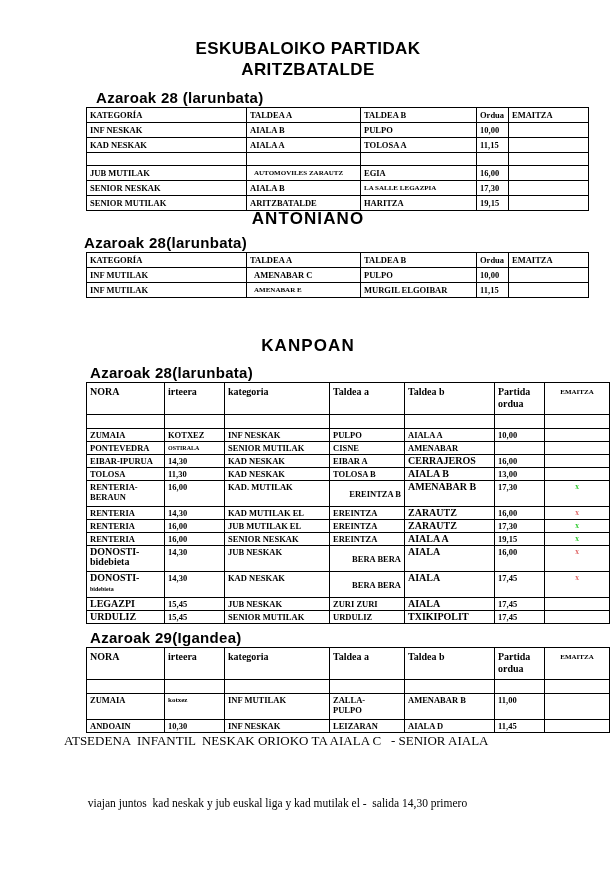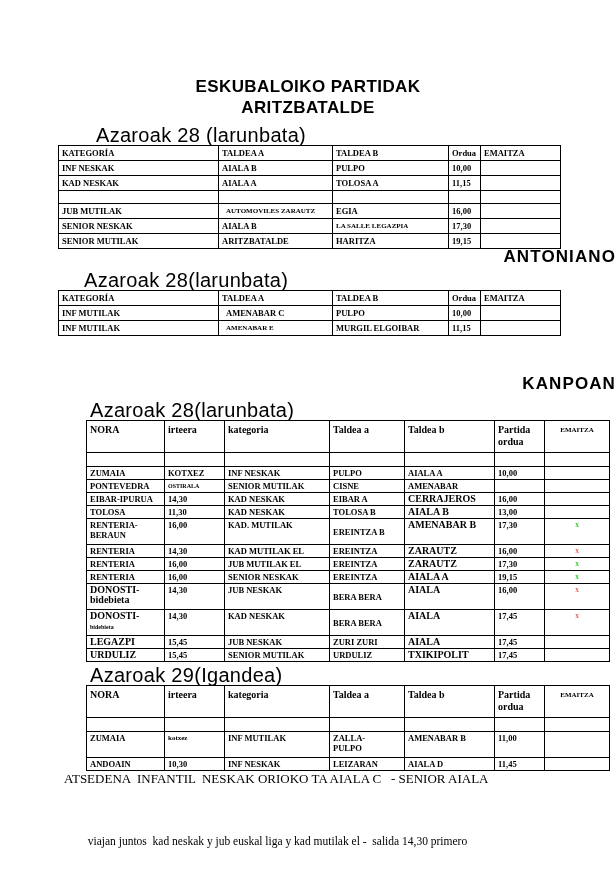"ESKUBALOIKO PARTIDAK" .title-block { margin-top: 76px -> 38px }
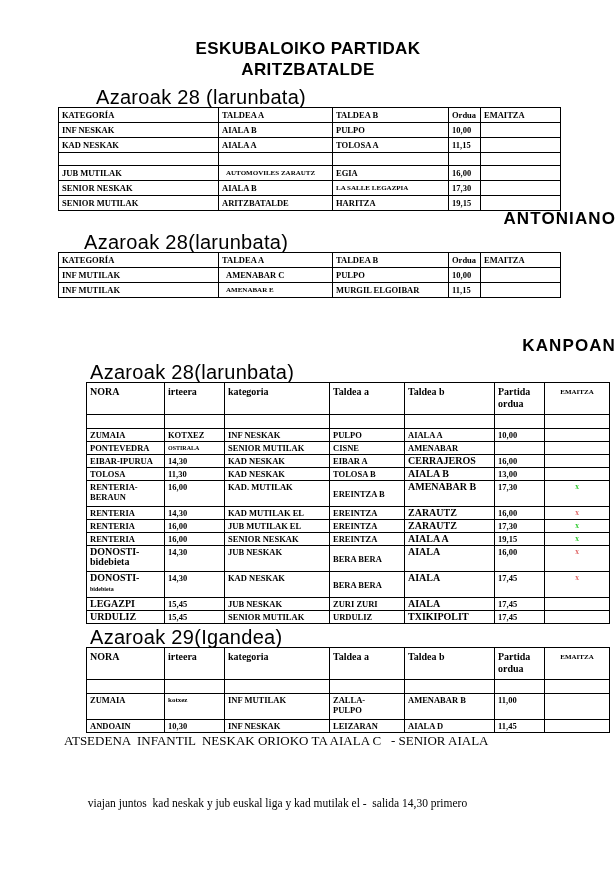"Azaroak 28 (larunbata)" .date-head { font-size: 20px -> 15px; font-weight: normal -> bold }
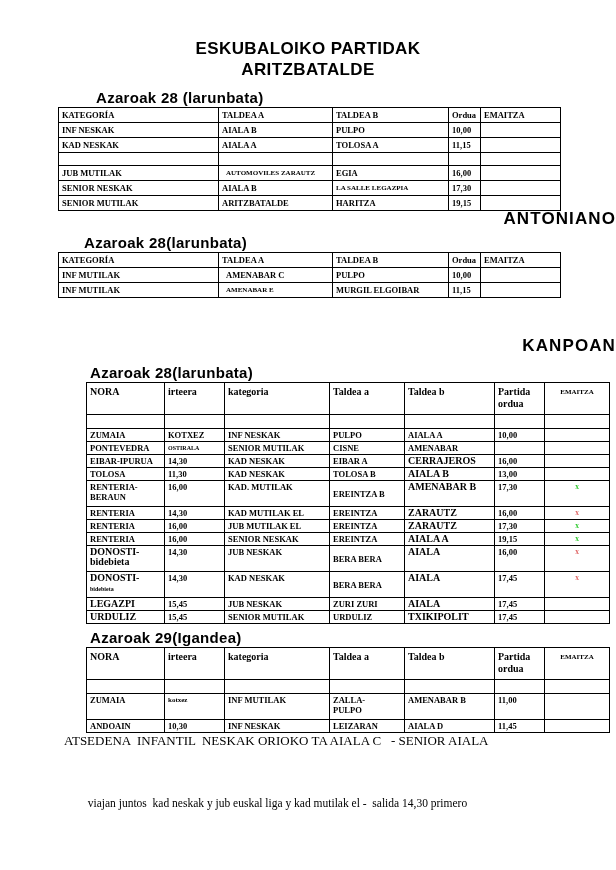"KATEGORÍA" .t-venue { margin-left: 58px -> 86px }
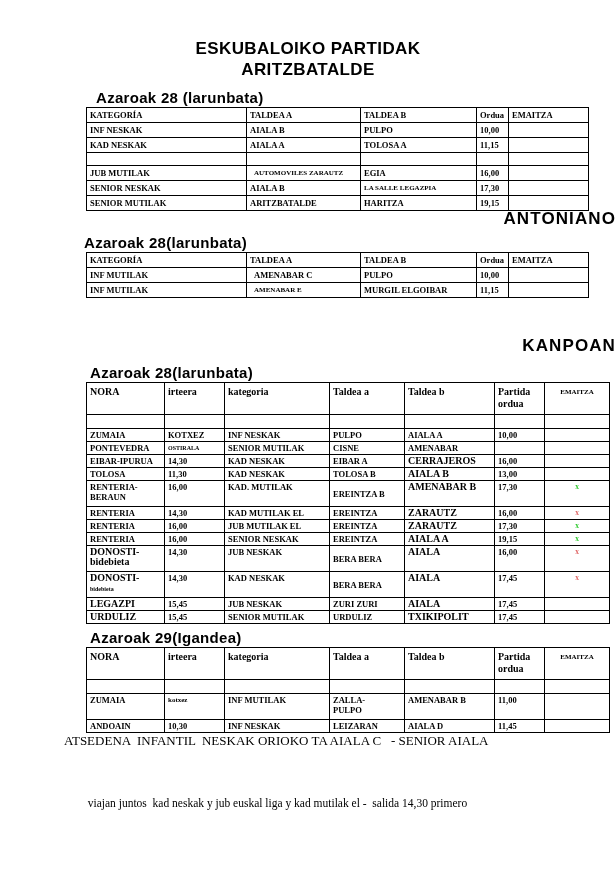"ANTONIANO" .section-title { text-align: right -> center }
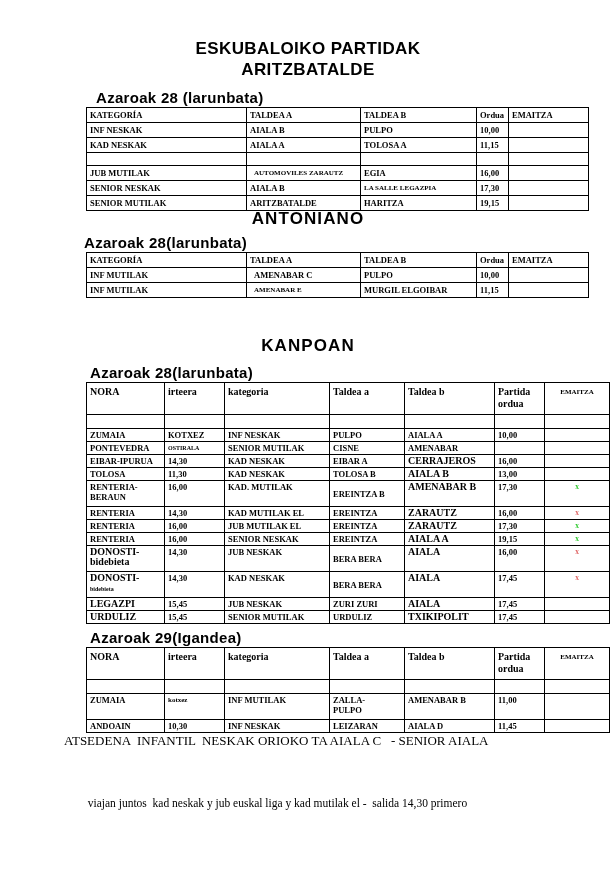"EREINTZA B" .t-away tr.tall td.bot { text-align: none -> right }
